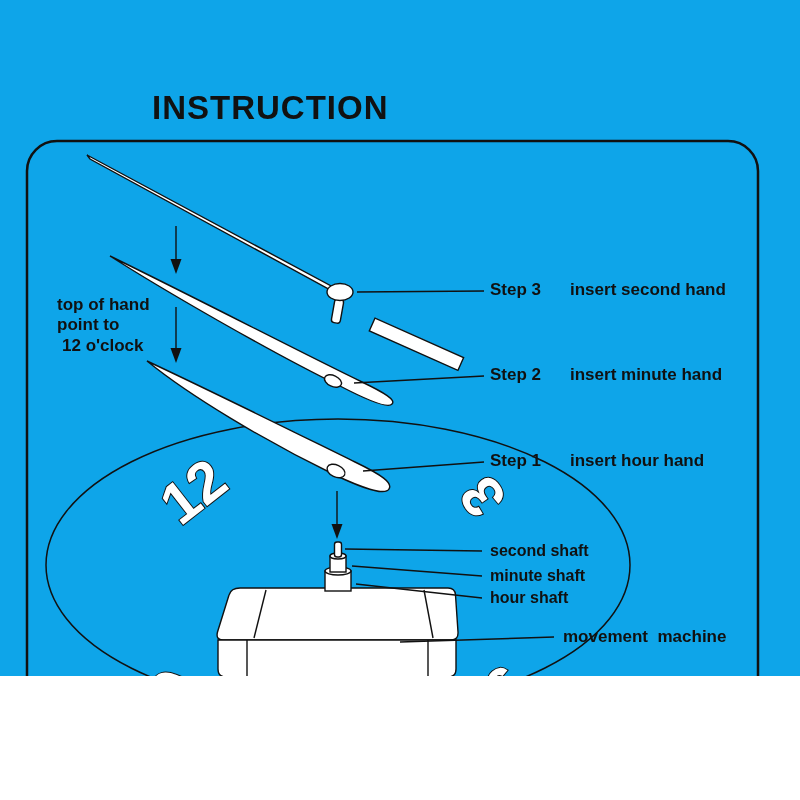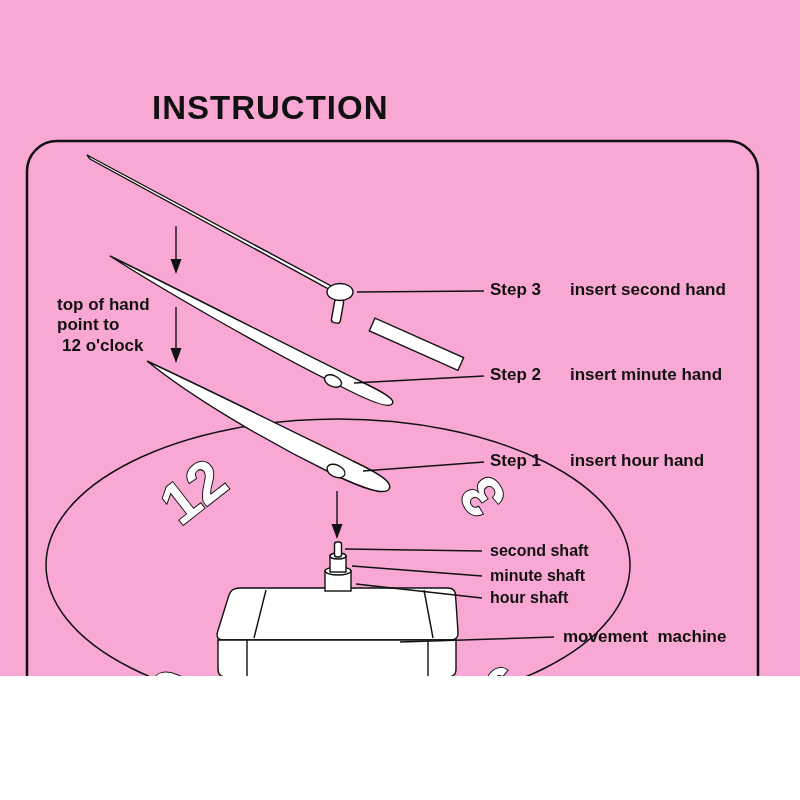"INSTRUCTION" .sheet { background: #f9a8d4 -> #0ea5e9 }
